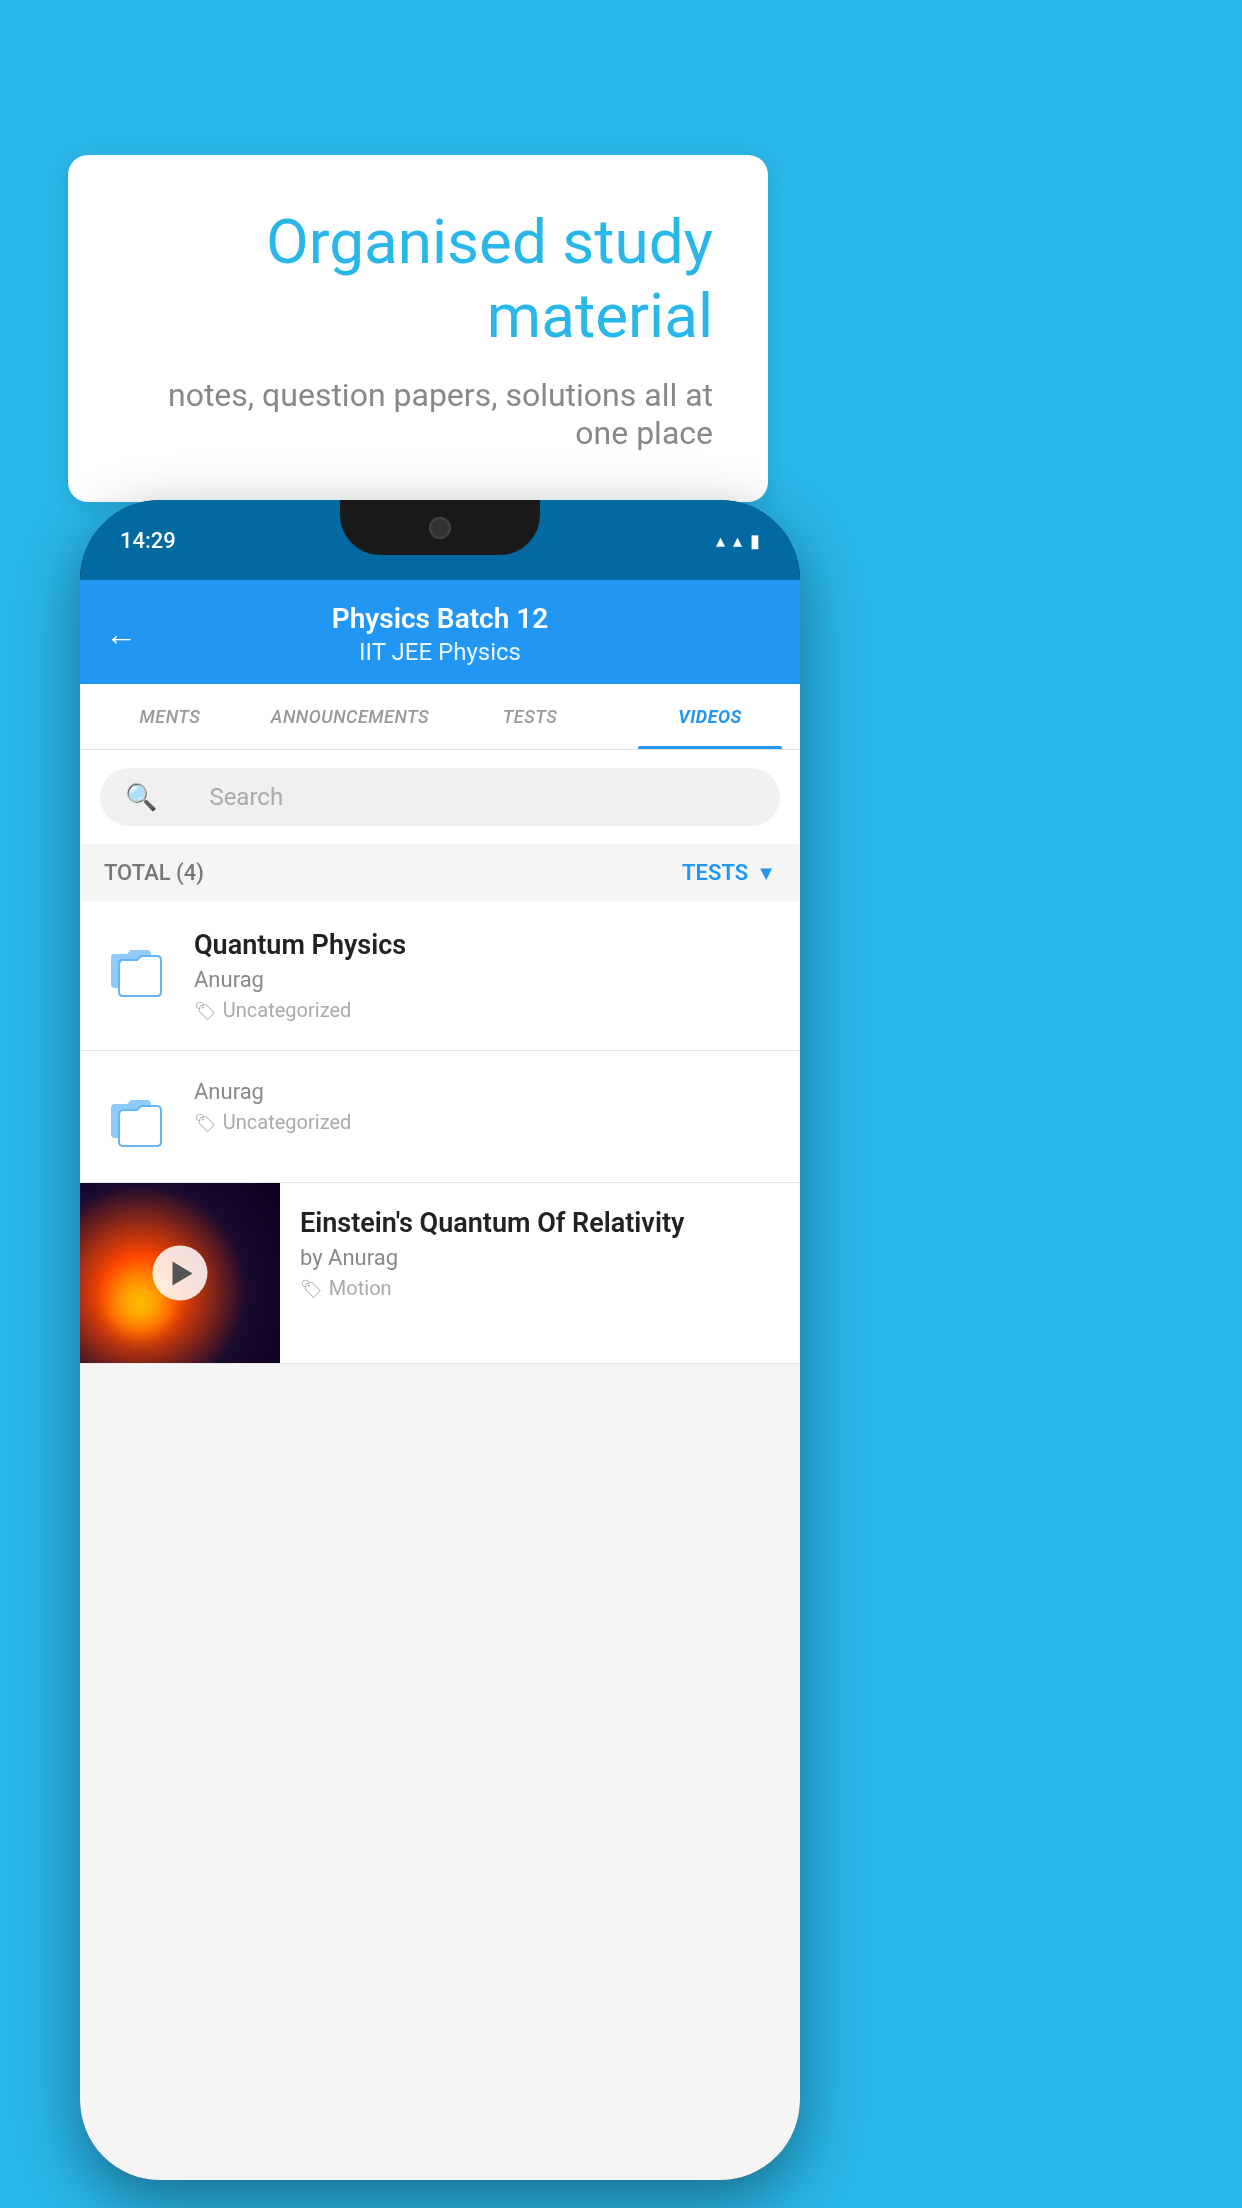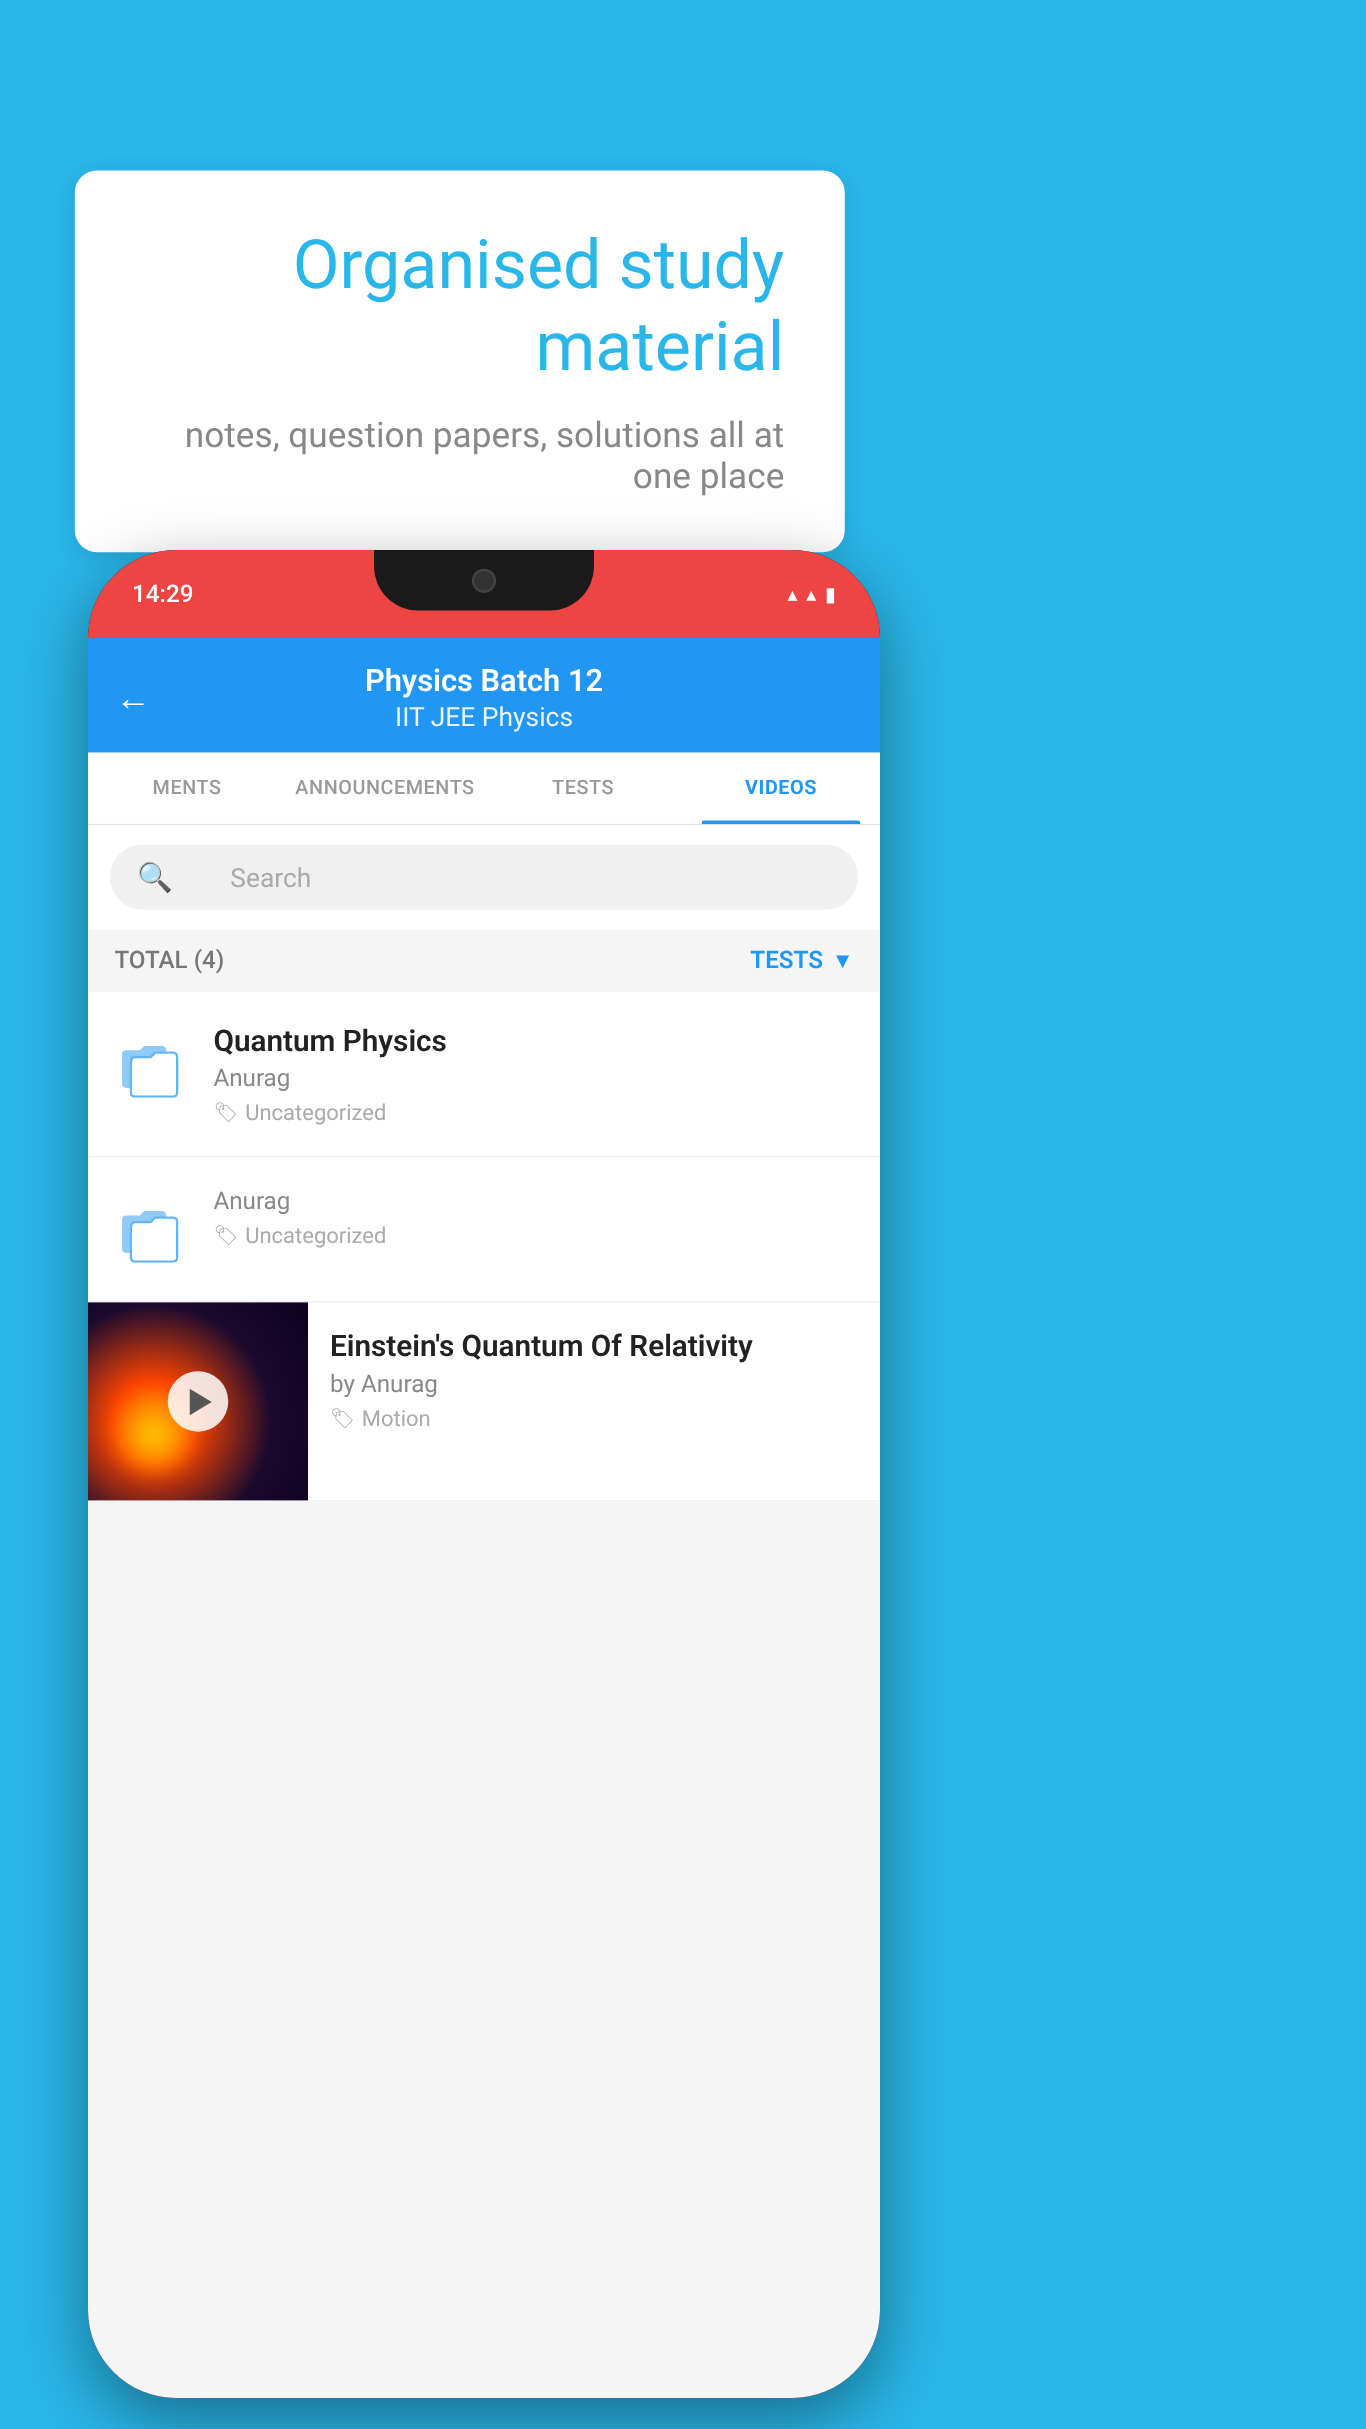"14:29" .phone-notch-area { background: #ef4444 -> #0369a1 }
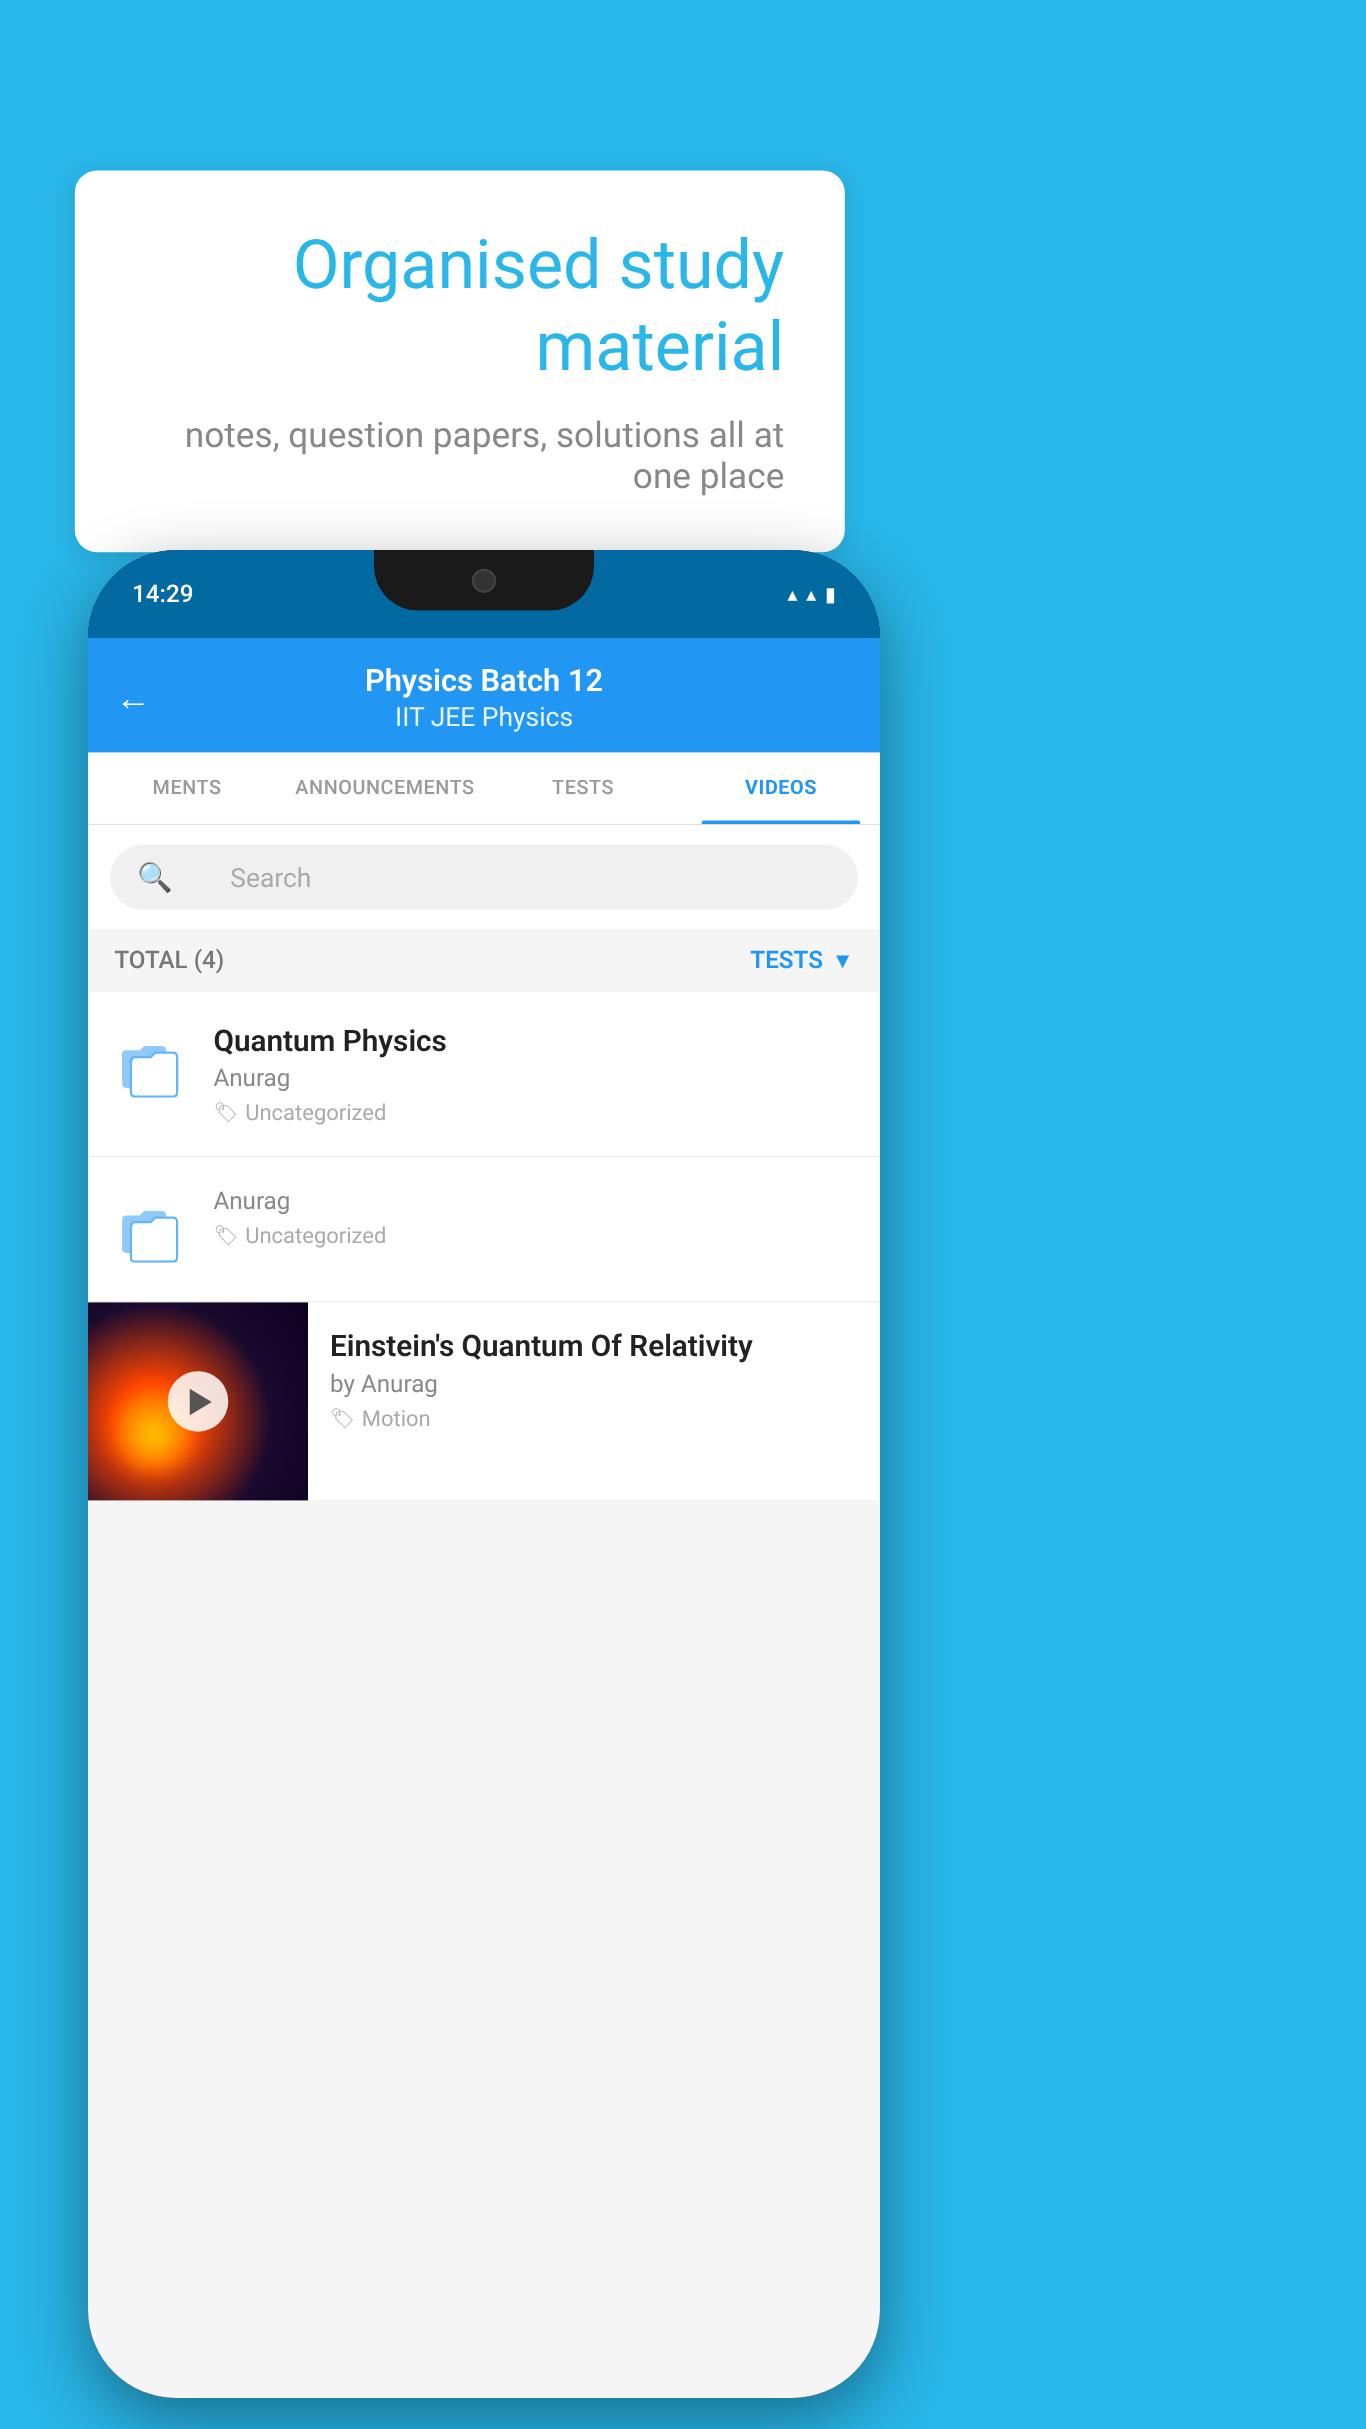"MENTS" .tab-item { font-style: none -> italic }
